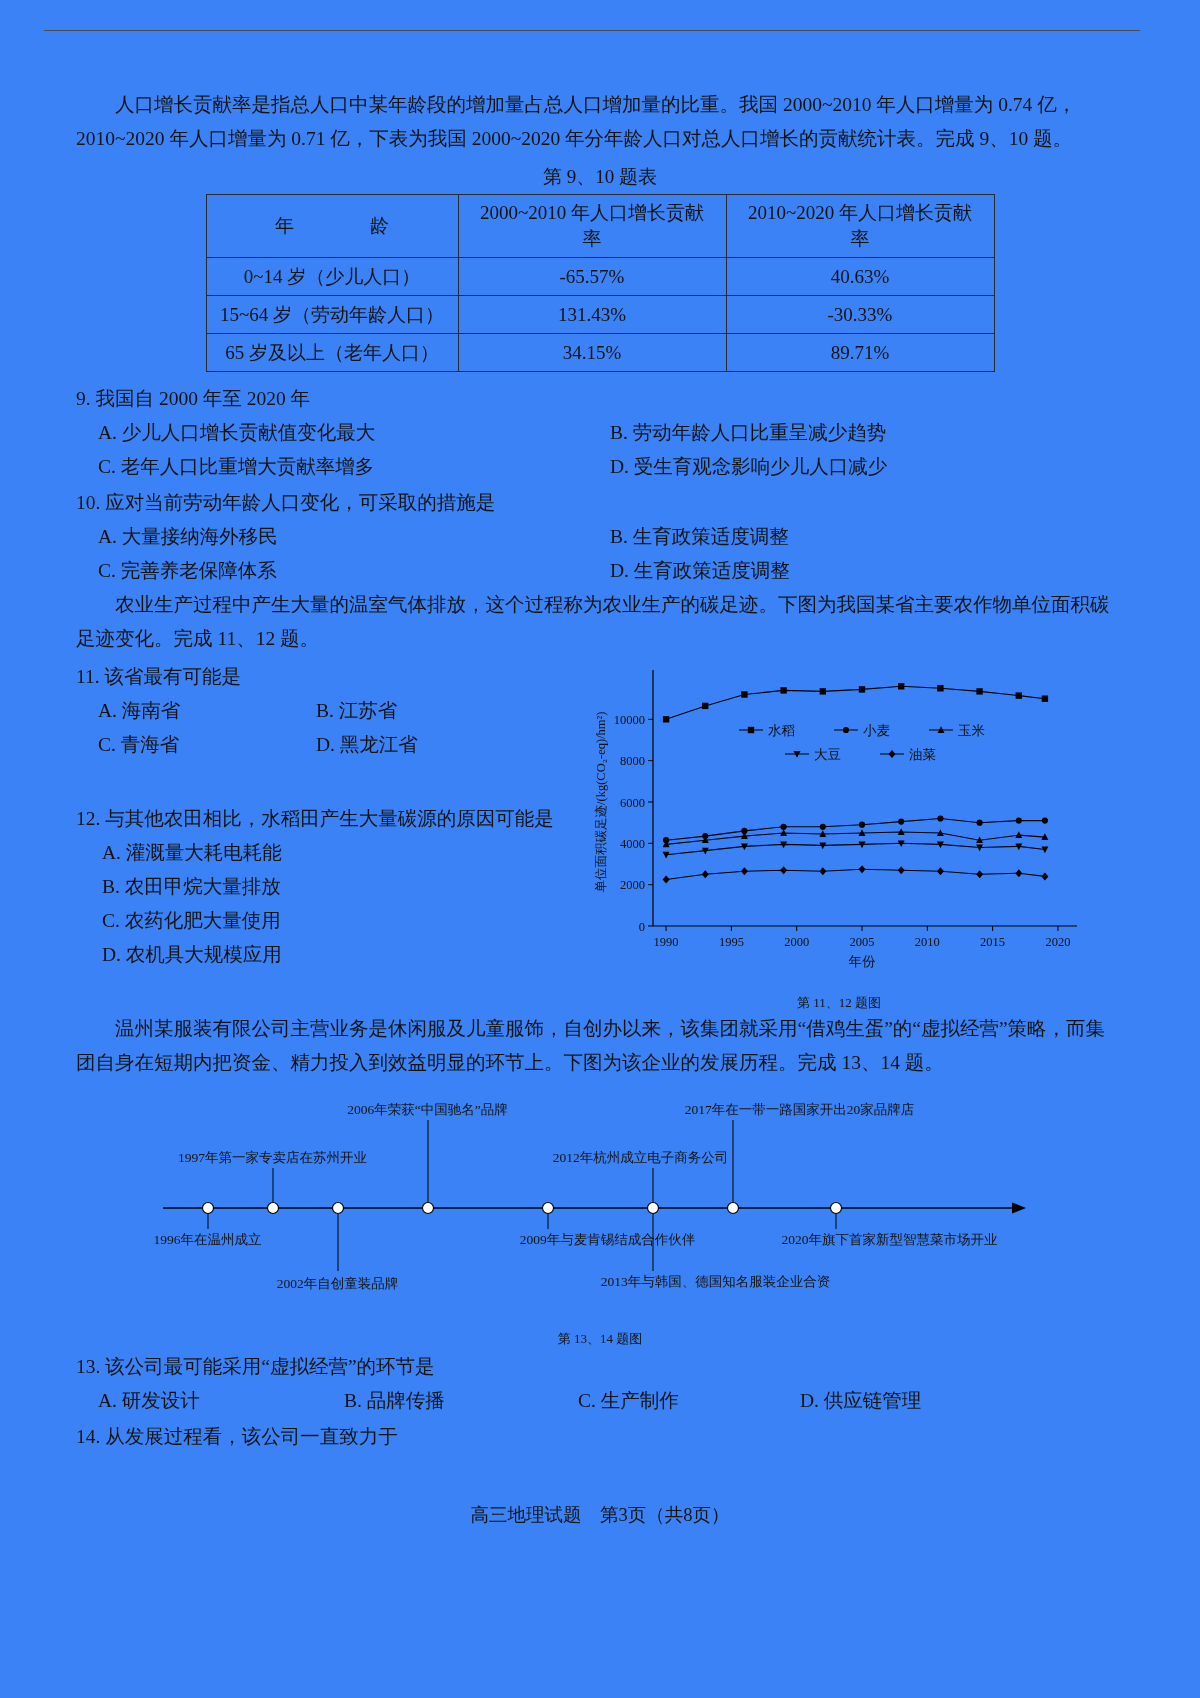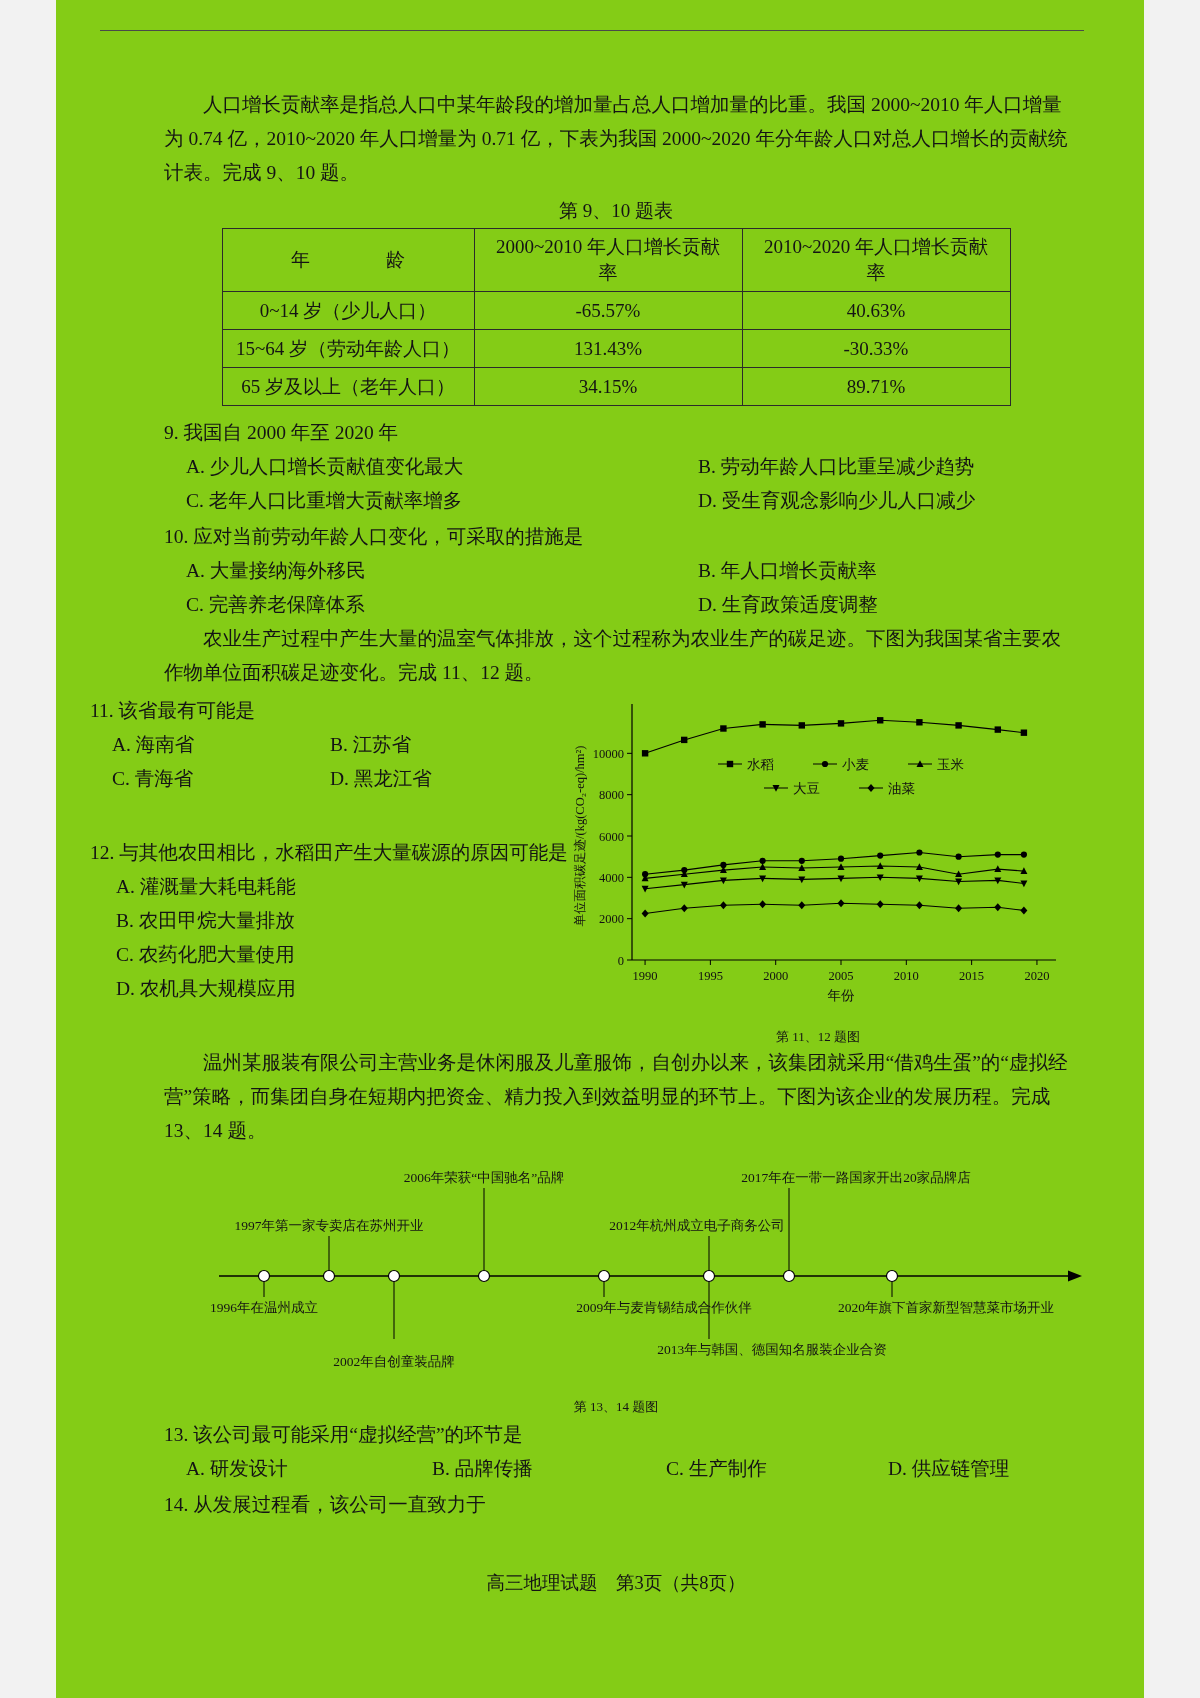"人口增长贡献率是指总人口中某年龄段的增加量占总人口增加量的比重。我国" .page { background: #84cc16 -> #3b82f6; padding: 88px 76px 40px 108px -> 88px 76px 40px 76px; width: 1088px -> 1200px }
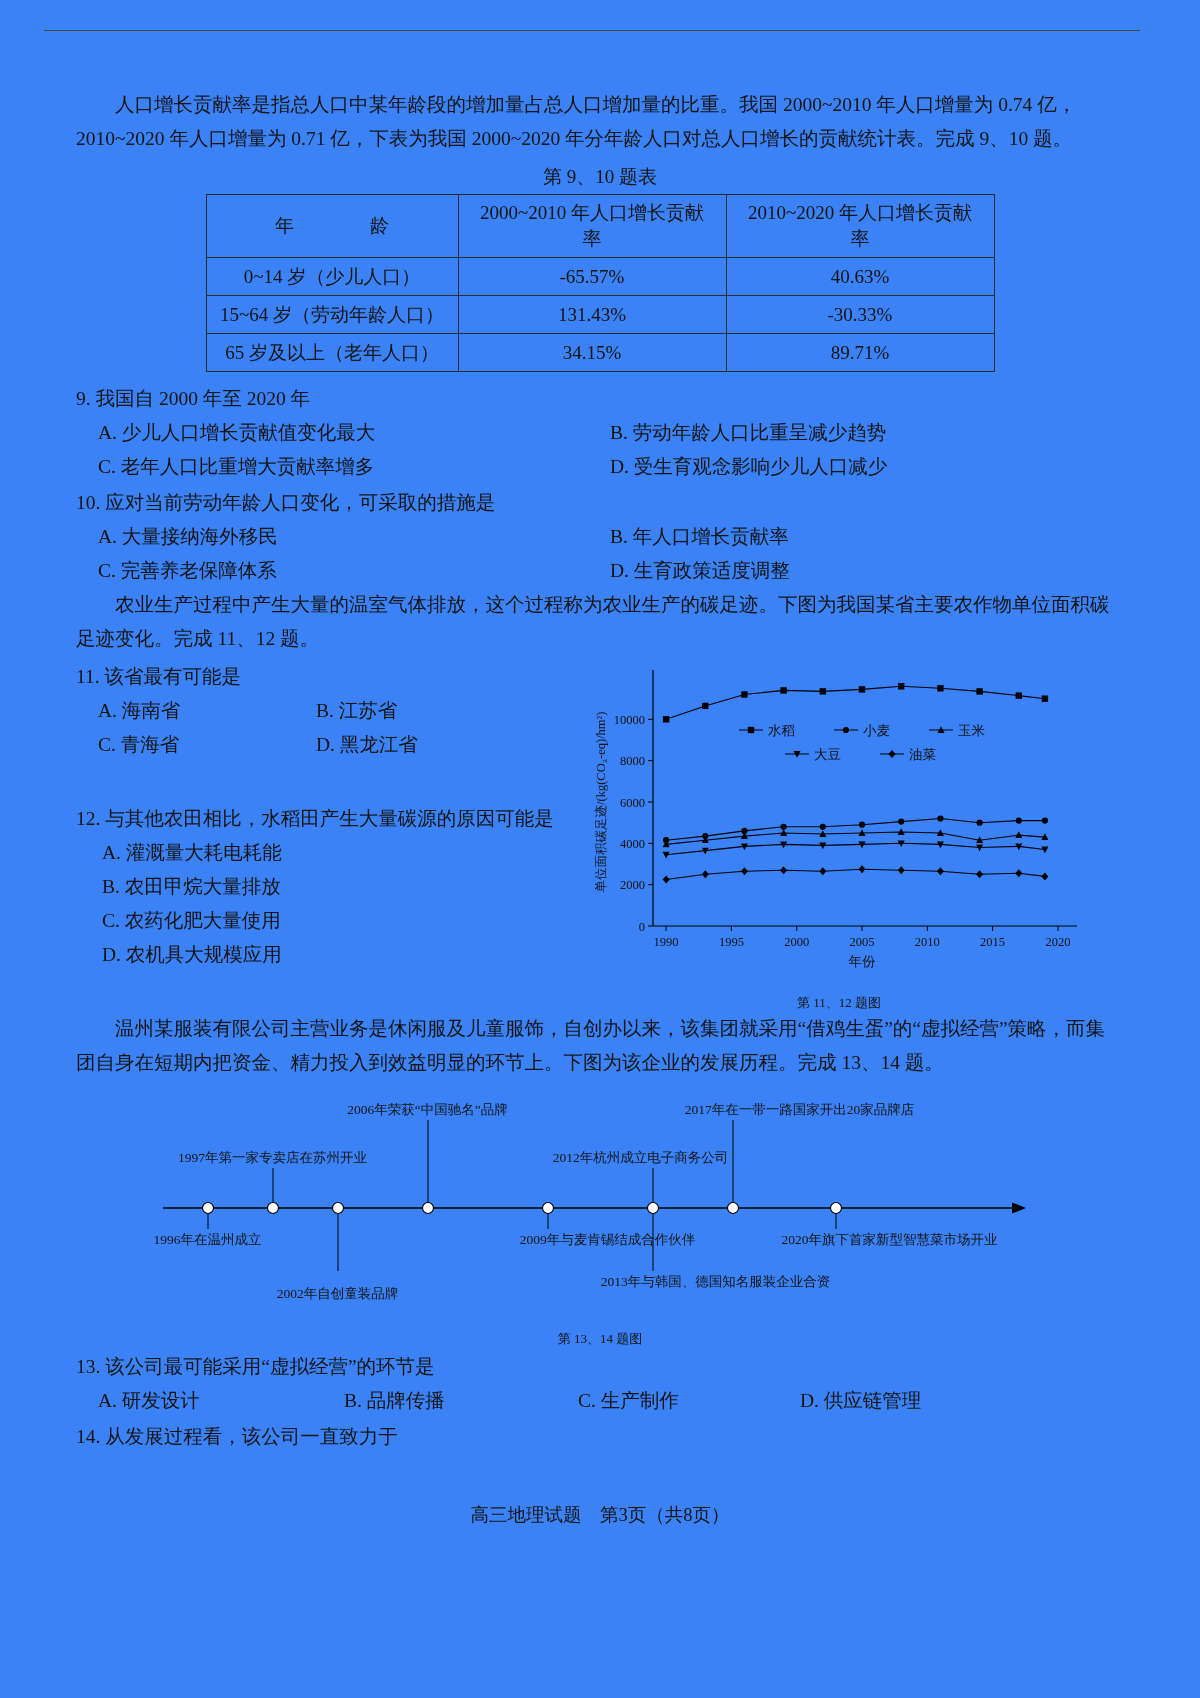"B. 年人口增长贡献率" div { text: 年人口增长贡献率 -> 生育政策适度调整 }
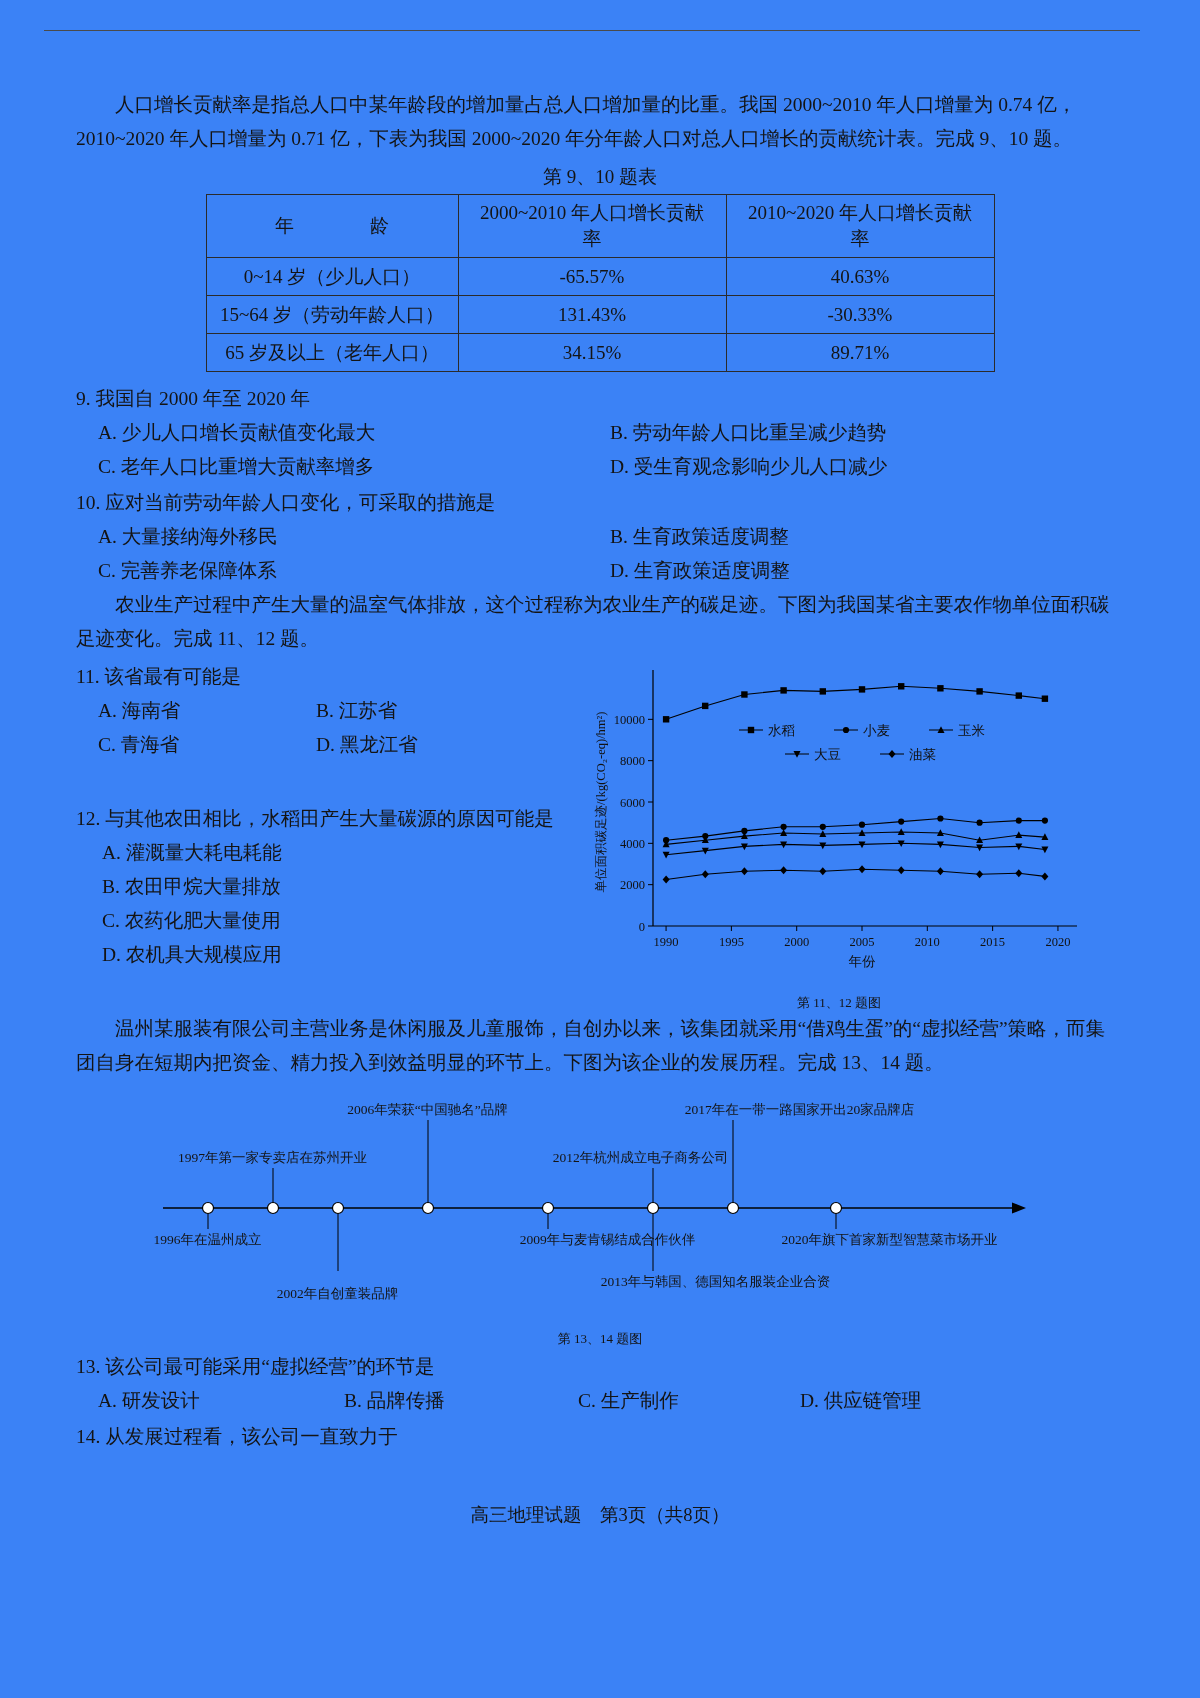"2002年自创童装品牌" div.tl-label { top: 196px -> 186px }
